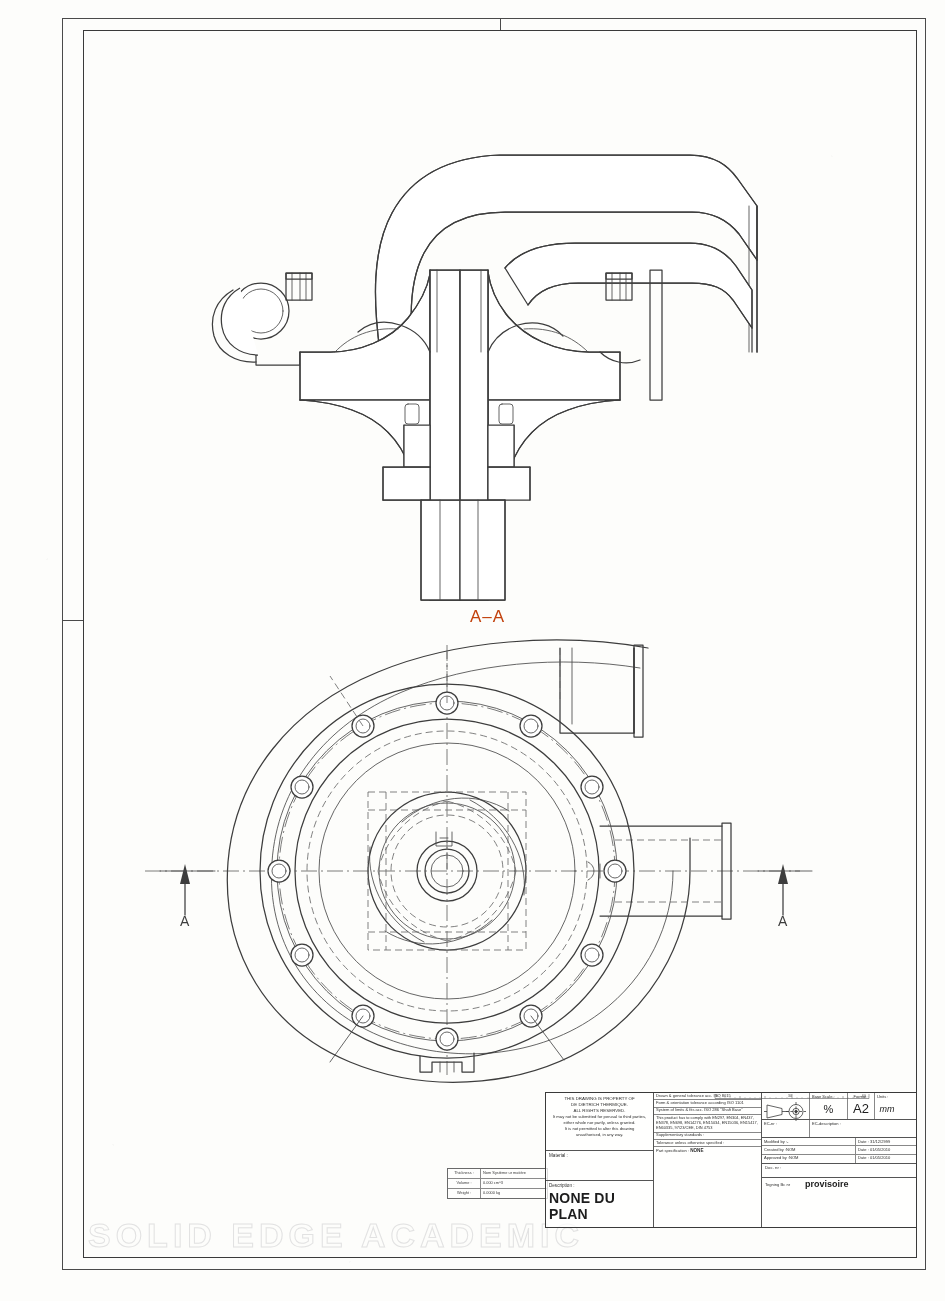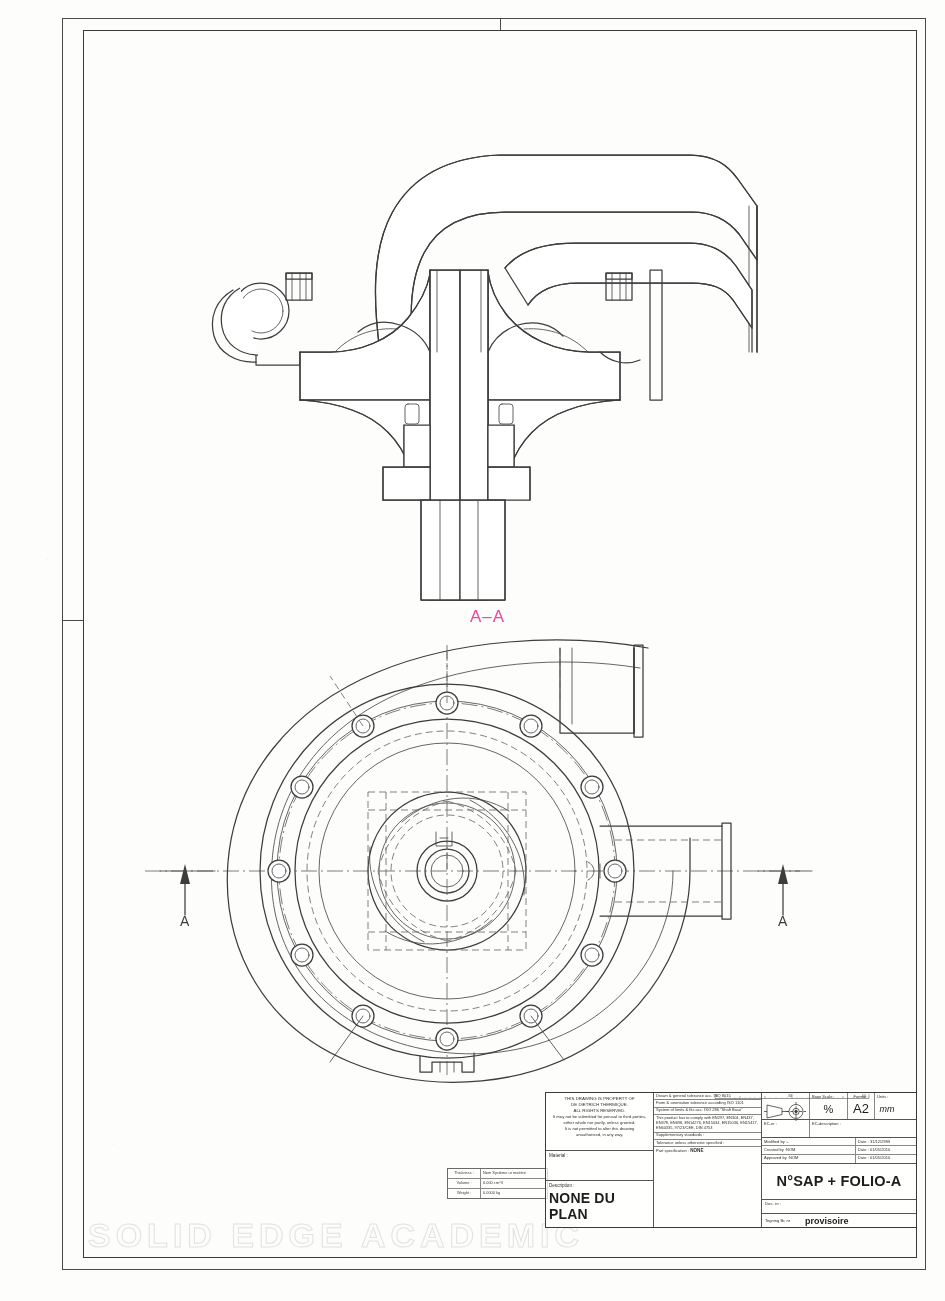"A–A" .sec-label { color: #ec4899 -> #c2410c }
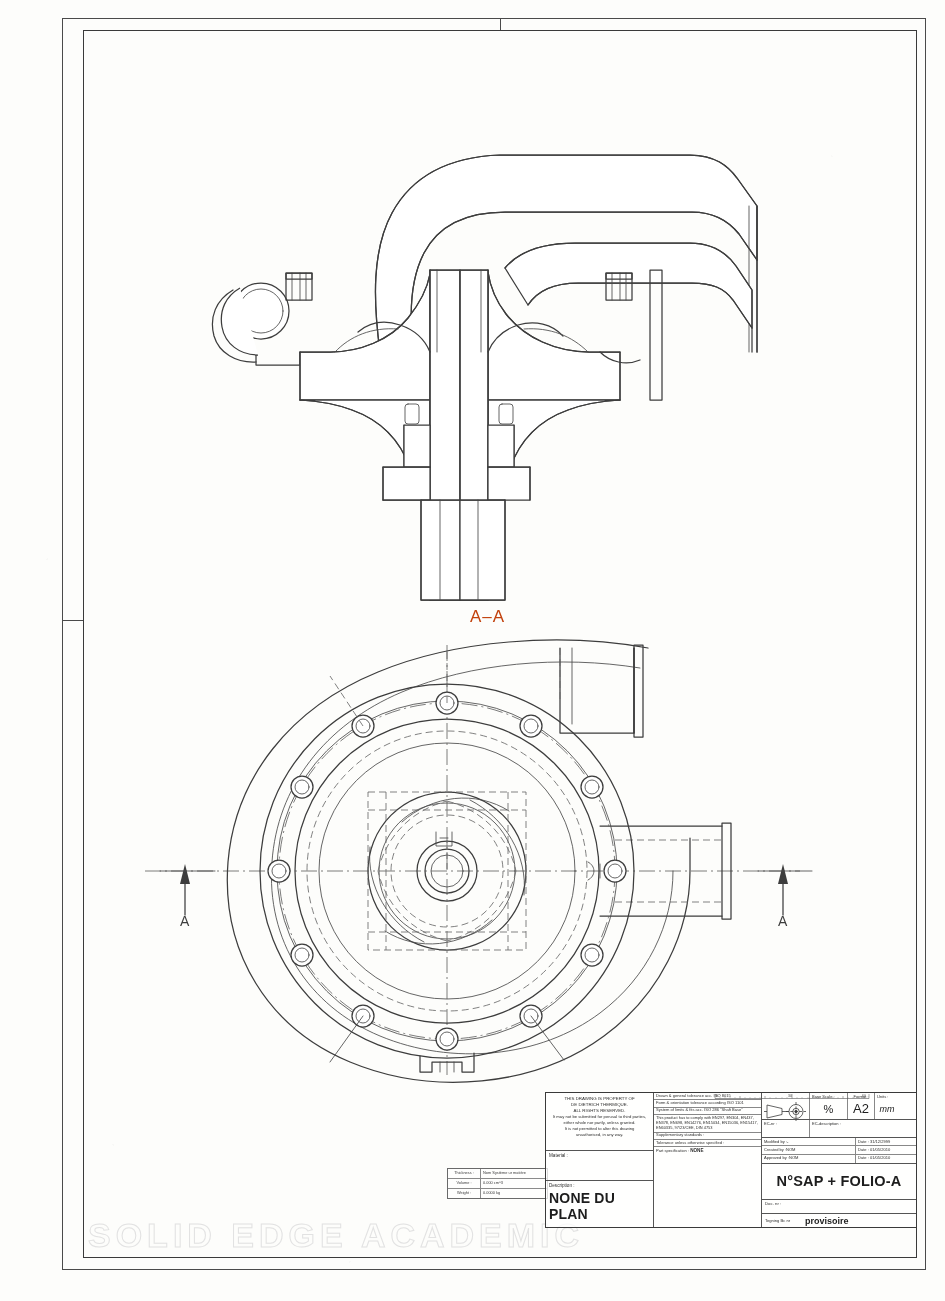"N°SAP + FOLIO-A" div.tbr-sap { html: <div>N°SAP + FOLIO-A</div> -> none }
